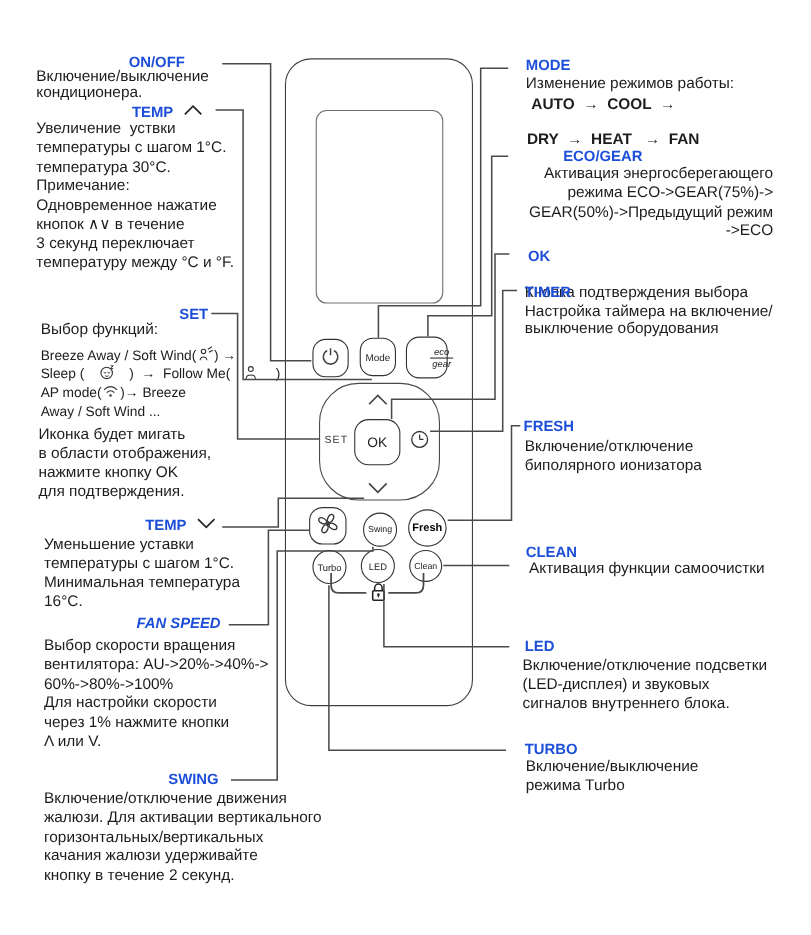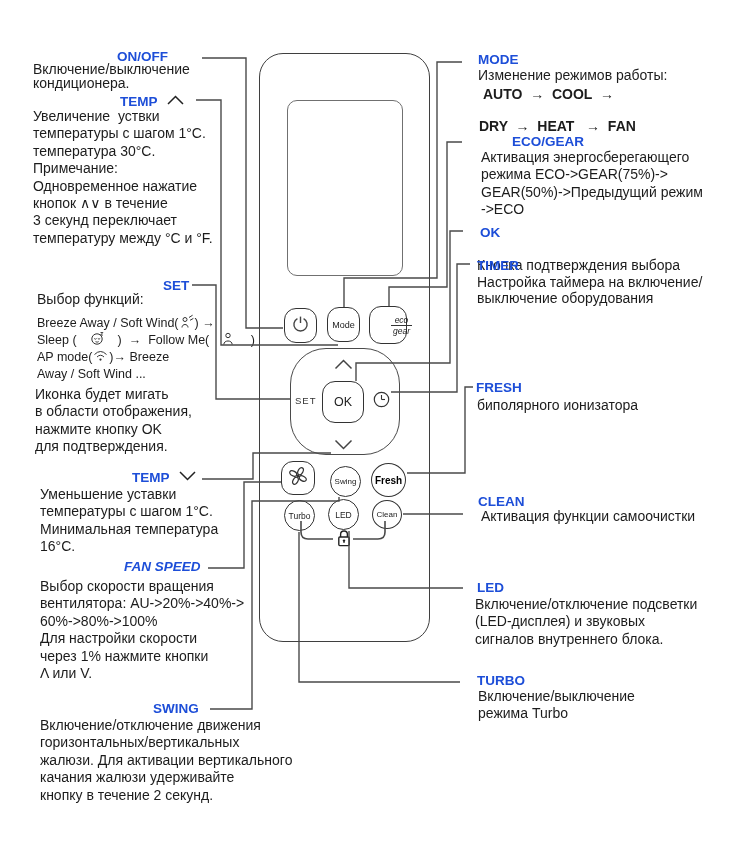"Активация энергосберегающего" div.p { text-align: none -> right }
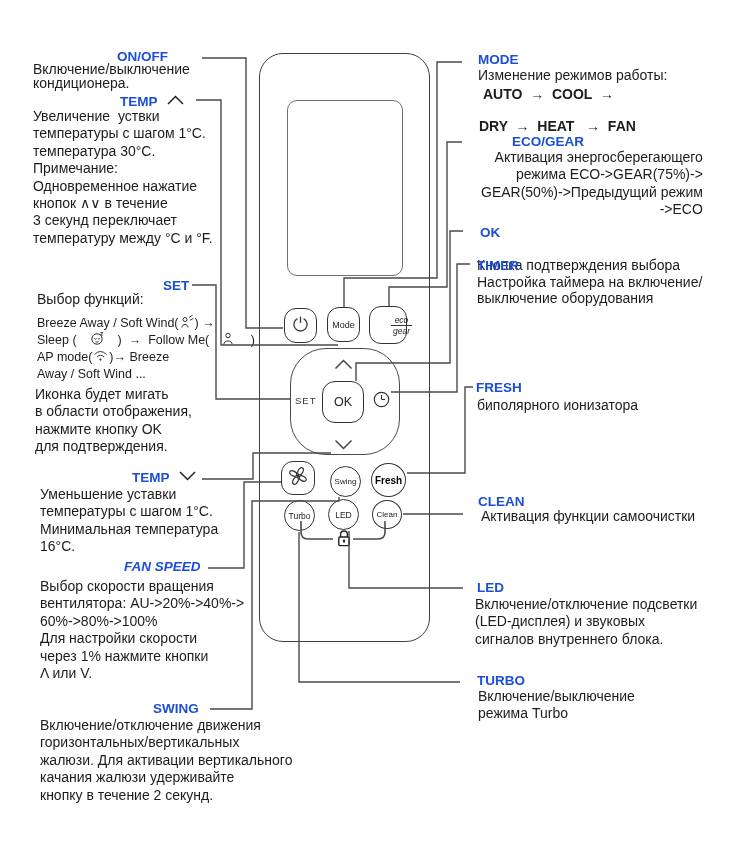"Включение/отключение" div { html: none -> <div>Включение/отключение</div> }
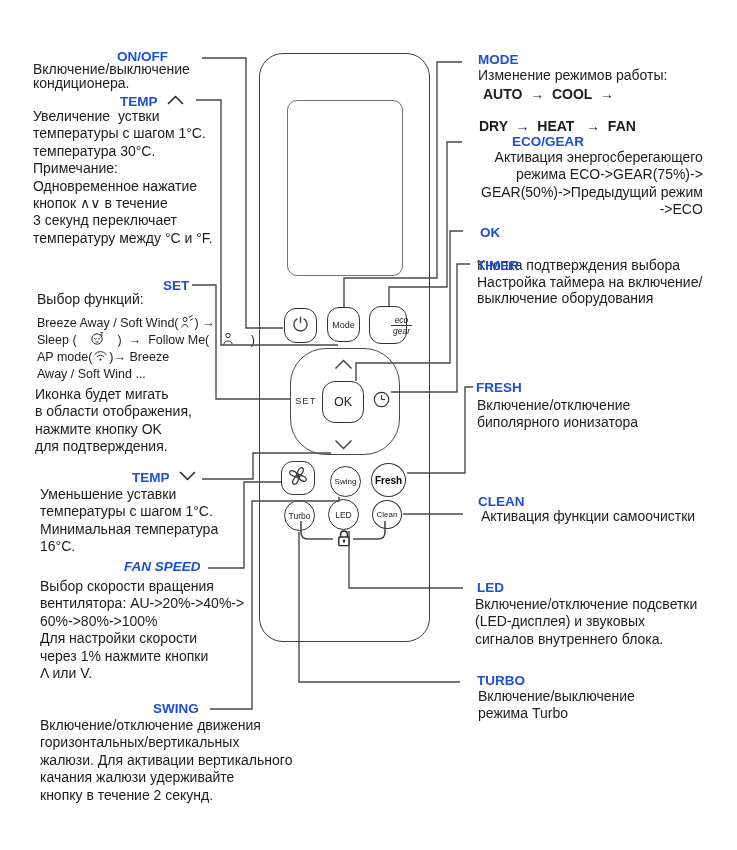"горизонтальных/вертикальных" div { order: before "жалюзи. Для активации вертикального" -> after "жалюзи. Для активации вертикального" }
